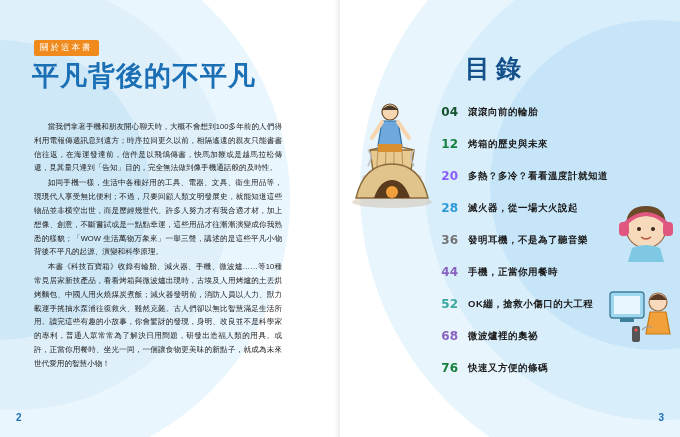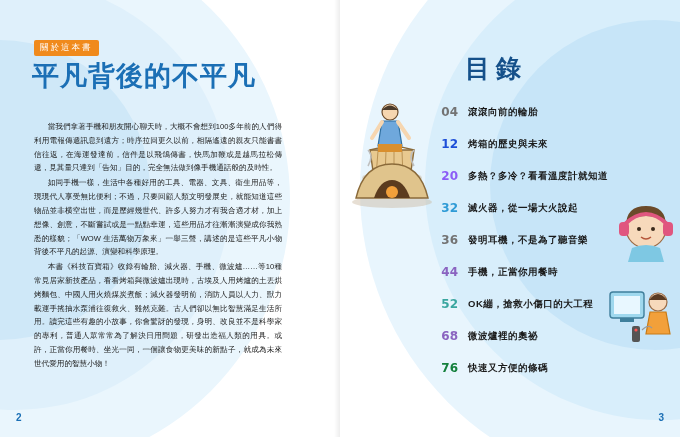"04" span.toc-num { color: #737373 -> #14532d }
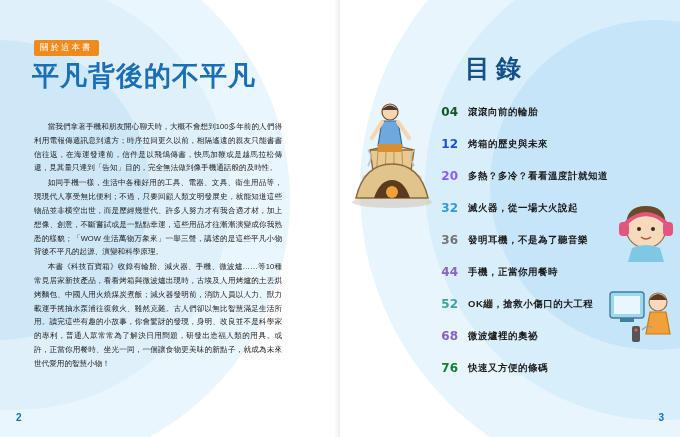"12" span.toc-num { color: #1d4ed8 -> #15803d }
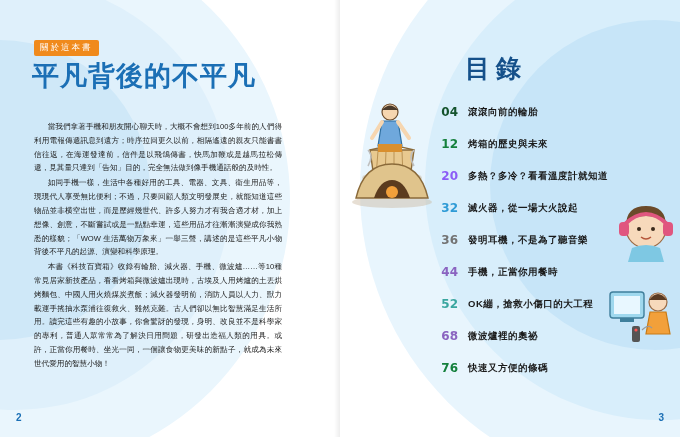"32" span.toc-num { text: 32 -> 28 }
